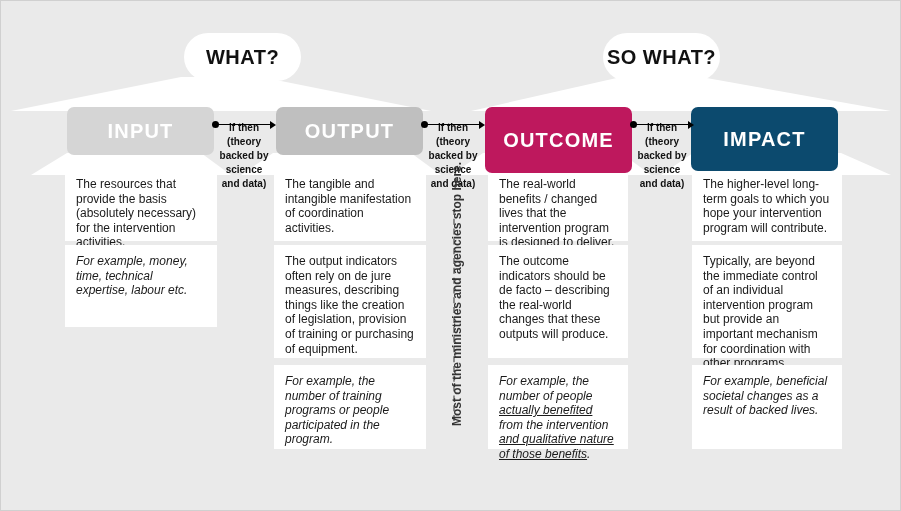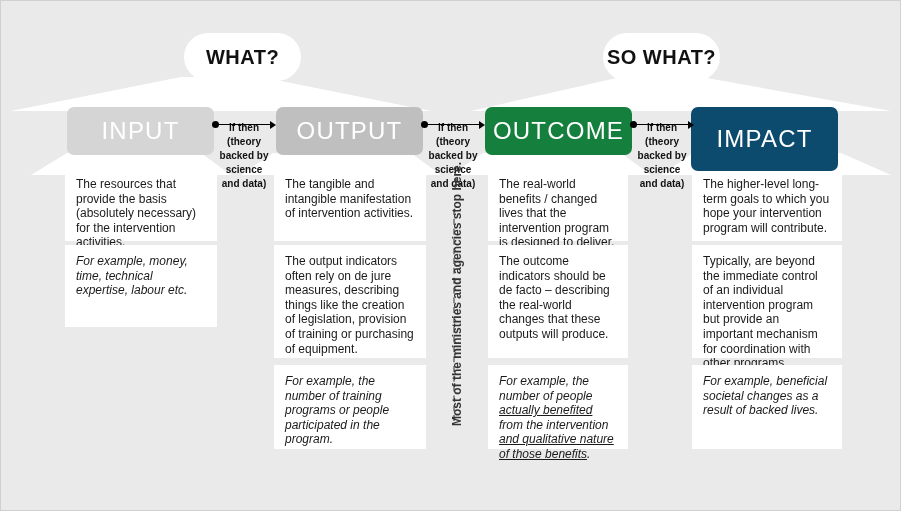"INPUT" .stage { font-size: 24px -> 20px; font-weight: normal -> bold }
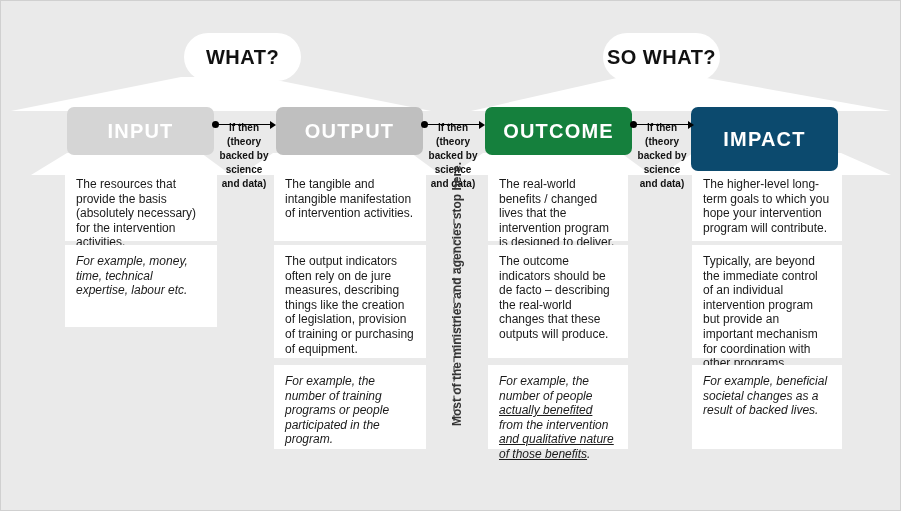"OUTCOME" div.stage { background: #15803d -> #be185d; height: 48px -> 66px }
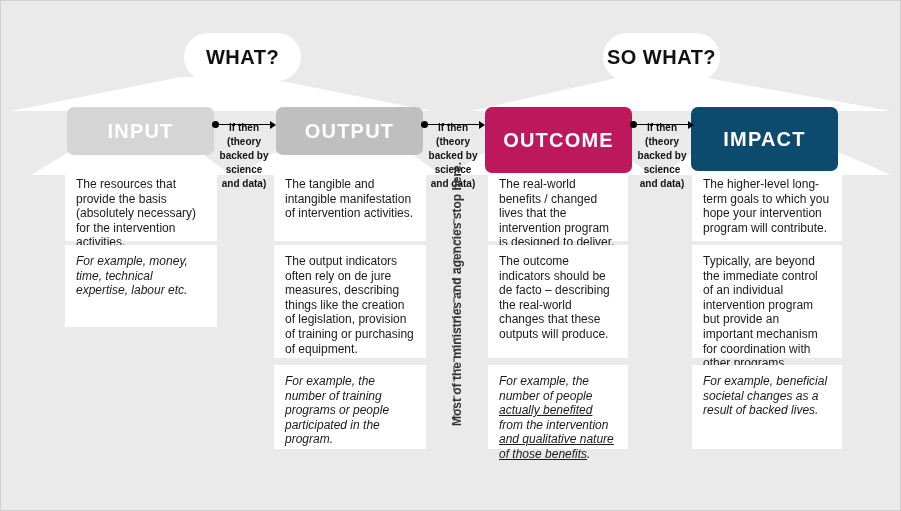"The tangible and intangible" div.panel { text: intervention -> coordination }
